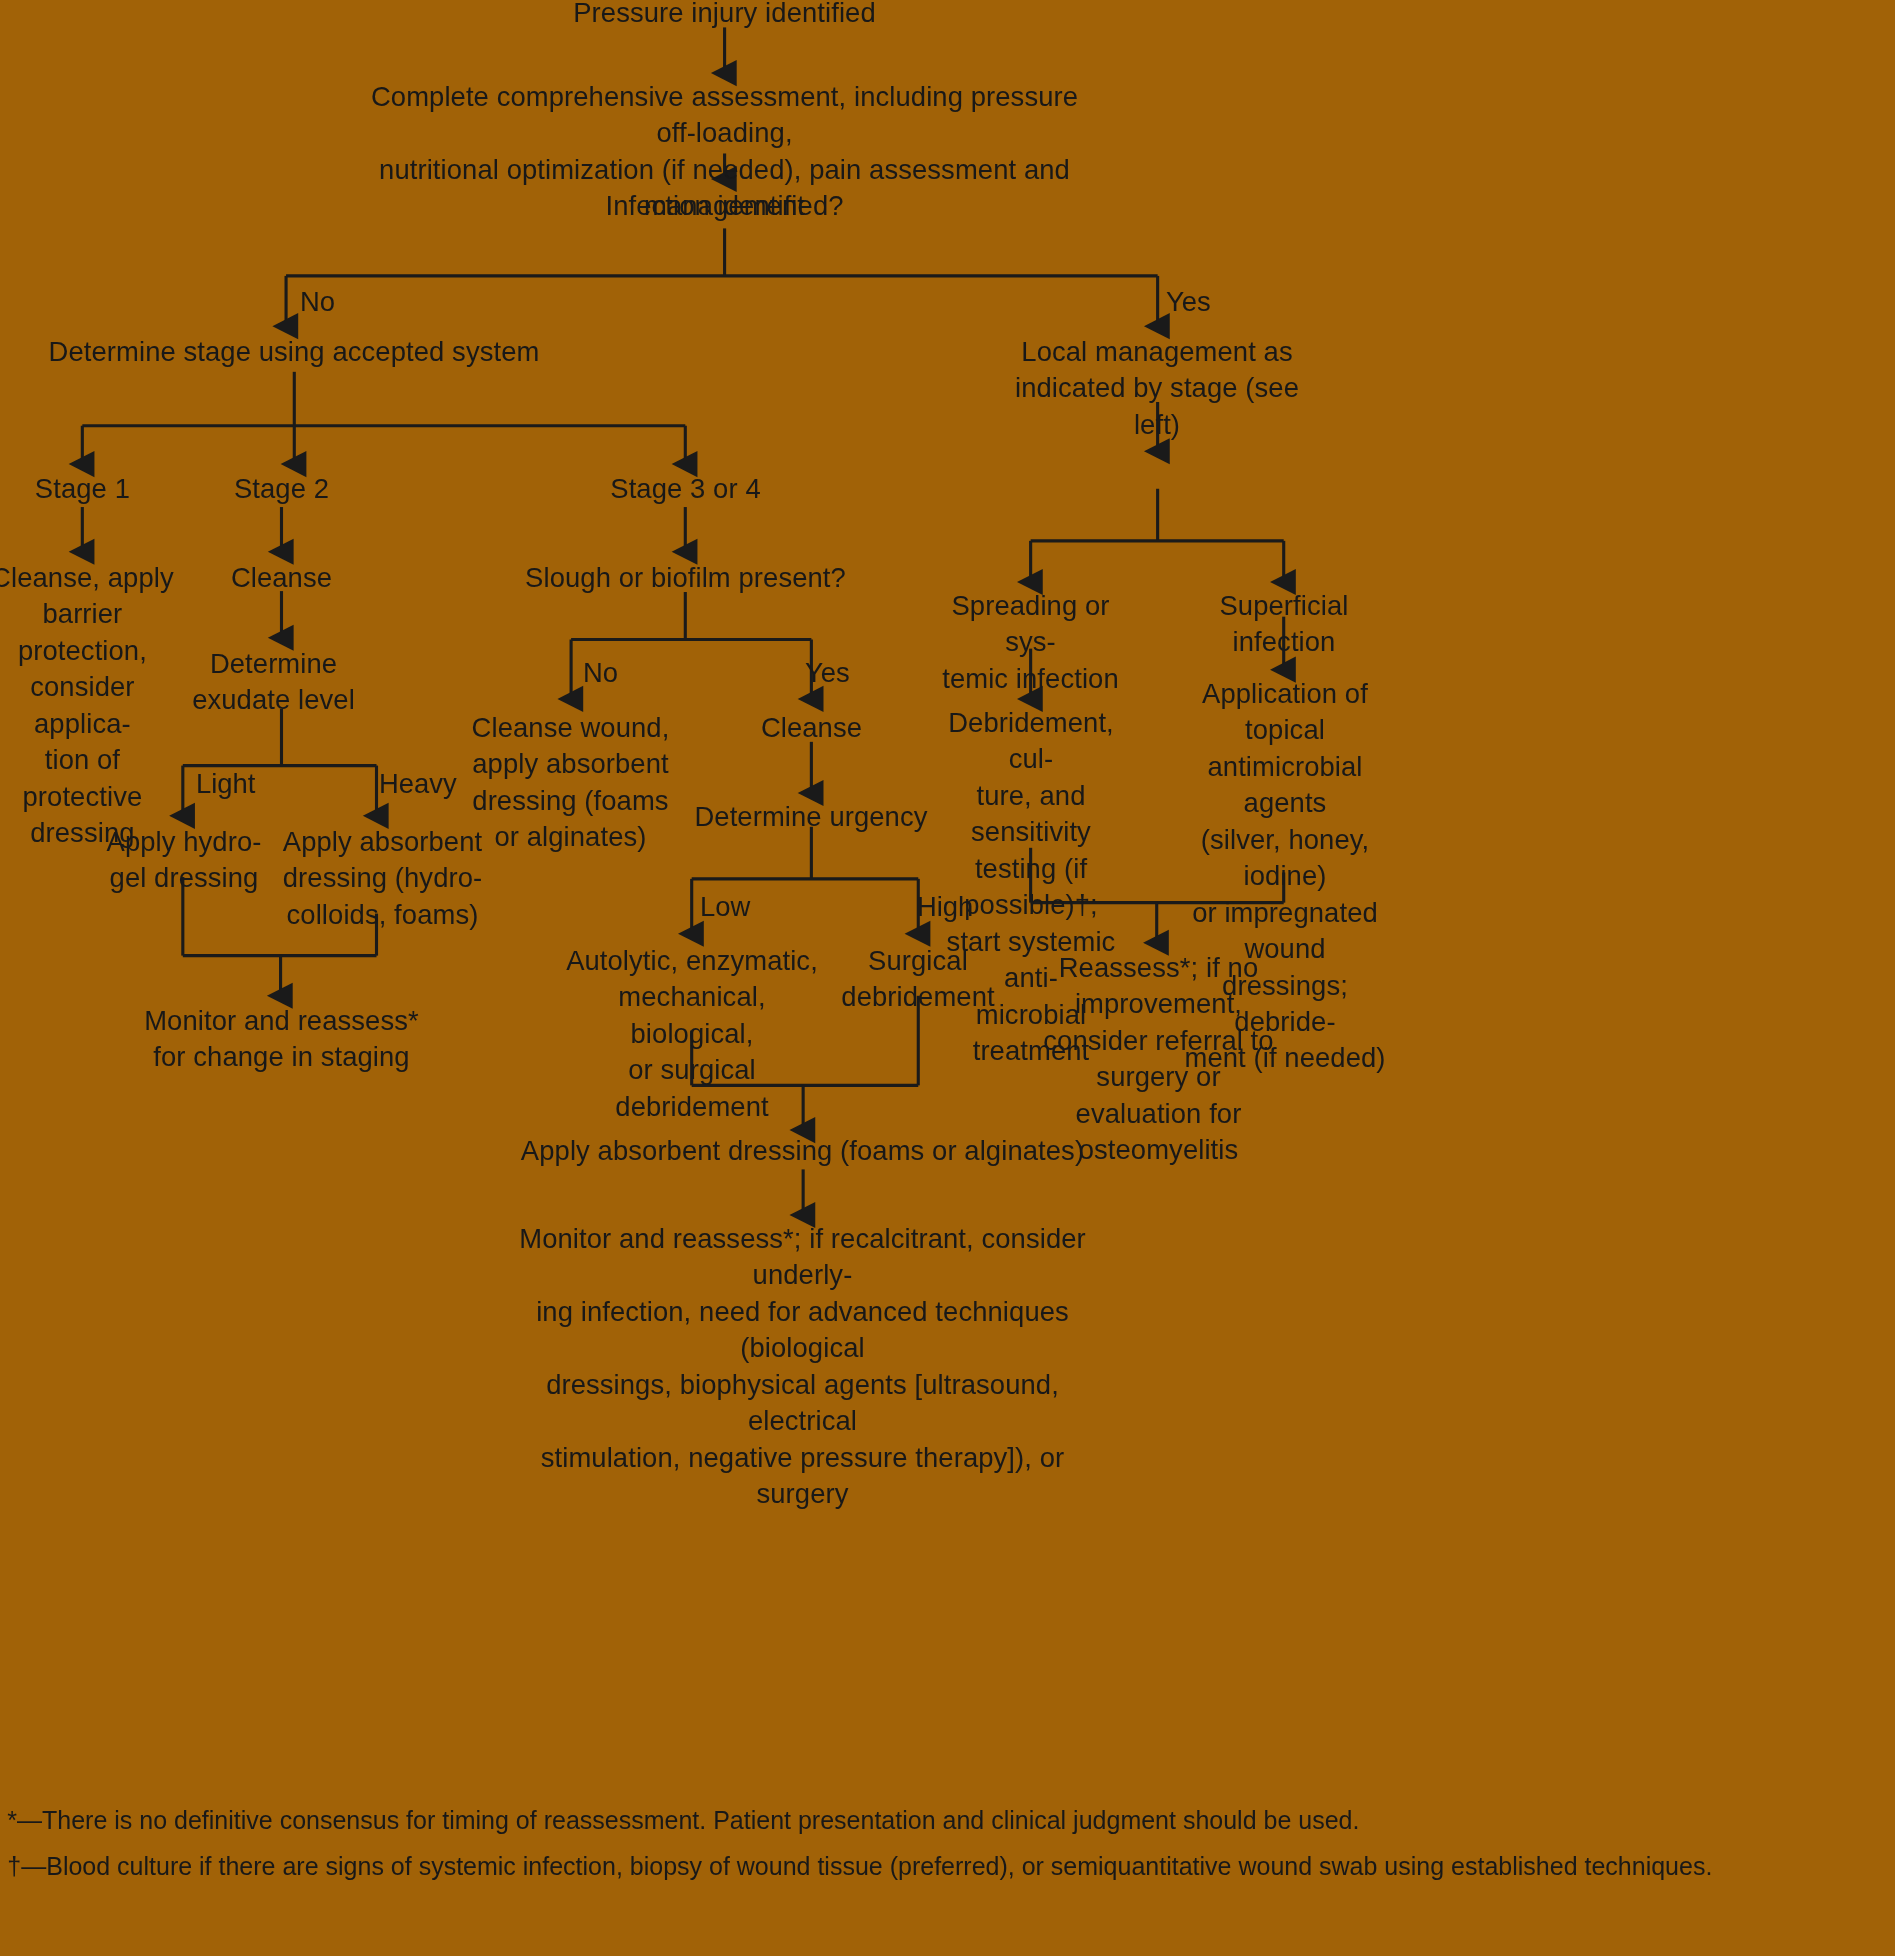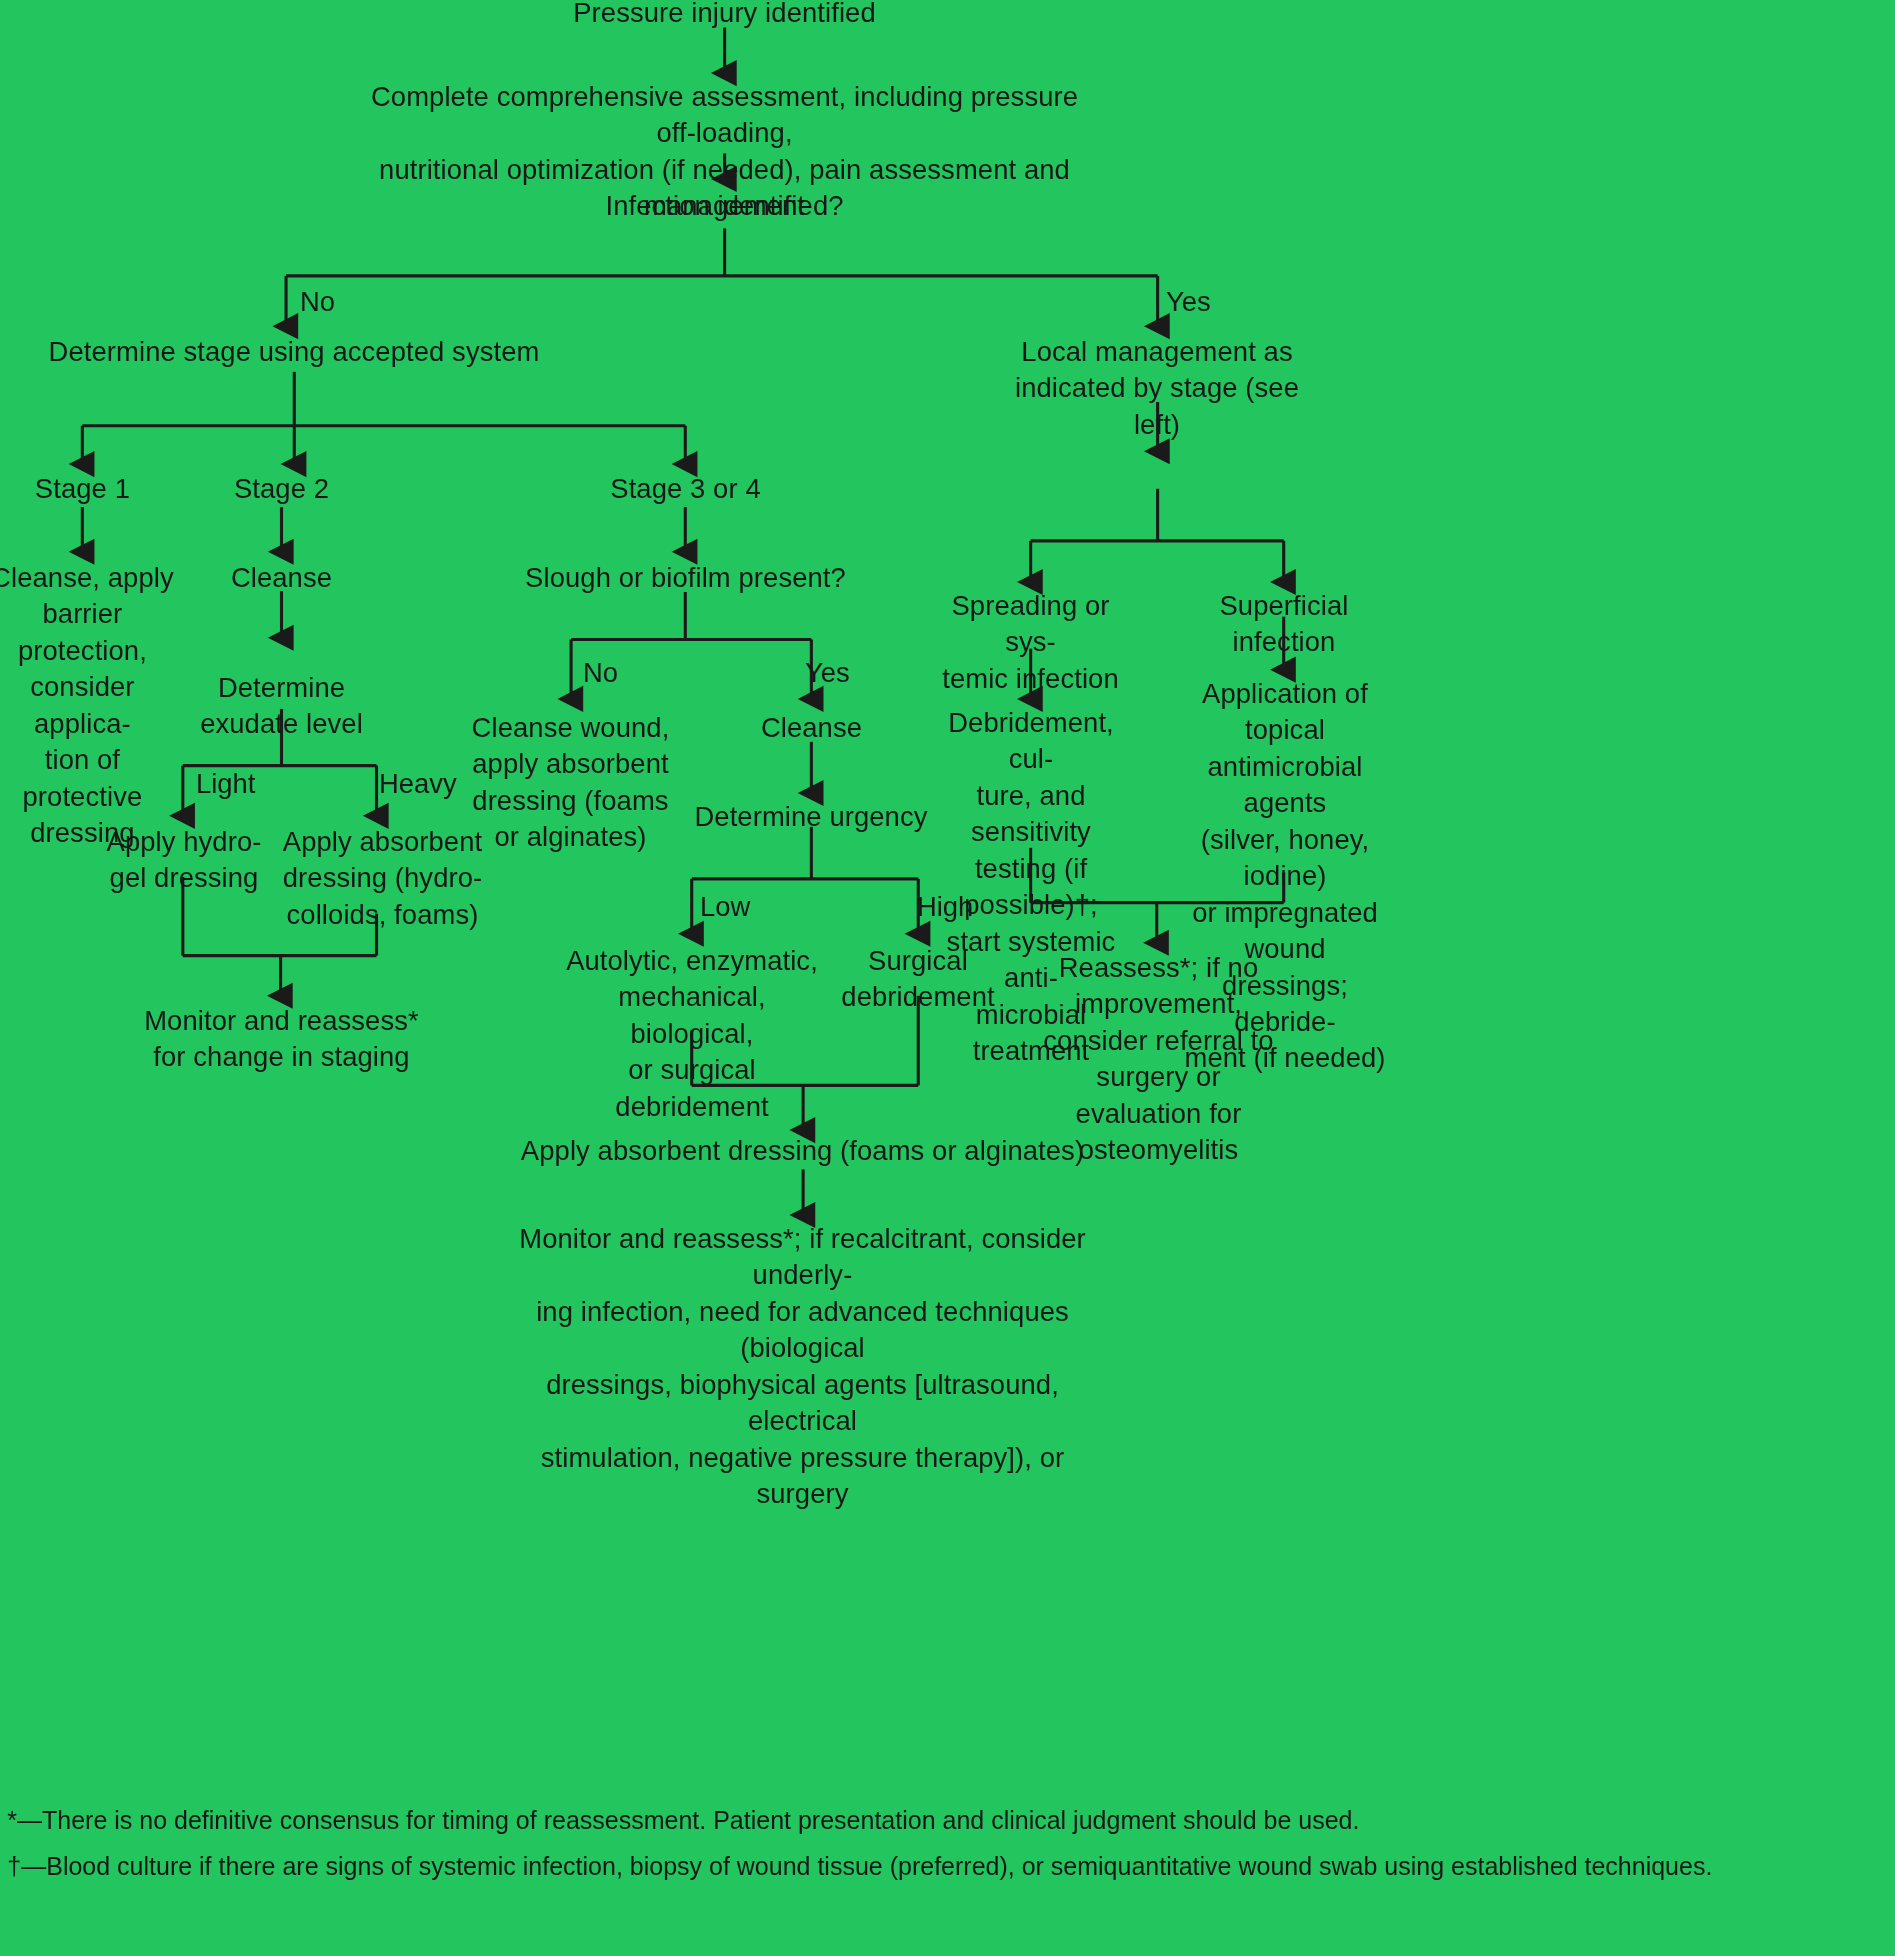"Pressure injury identified" #page { background: #22c55e -> #a16207 }
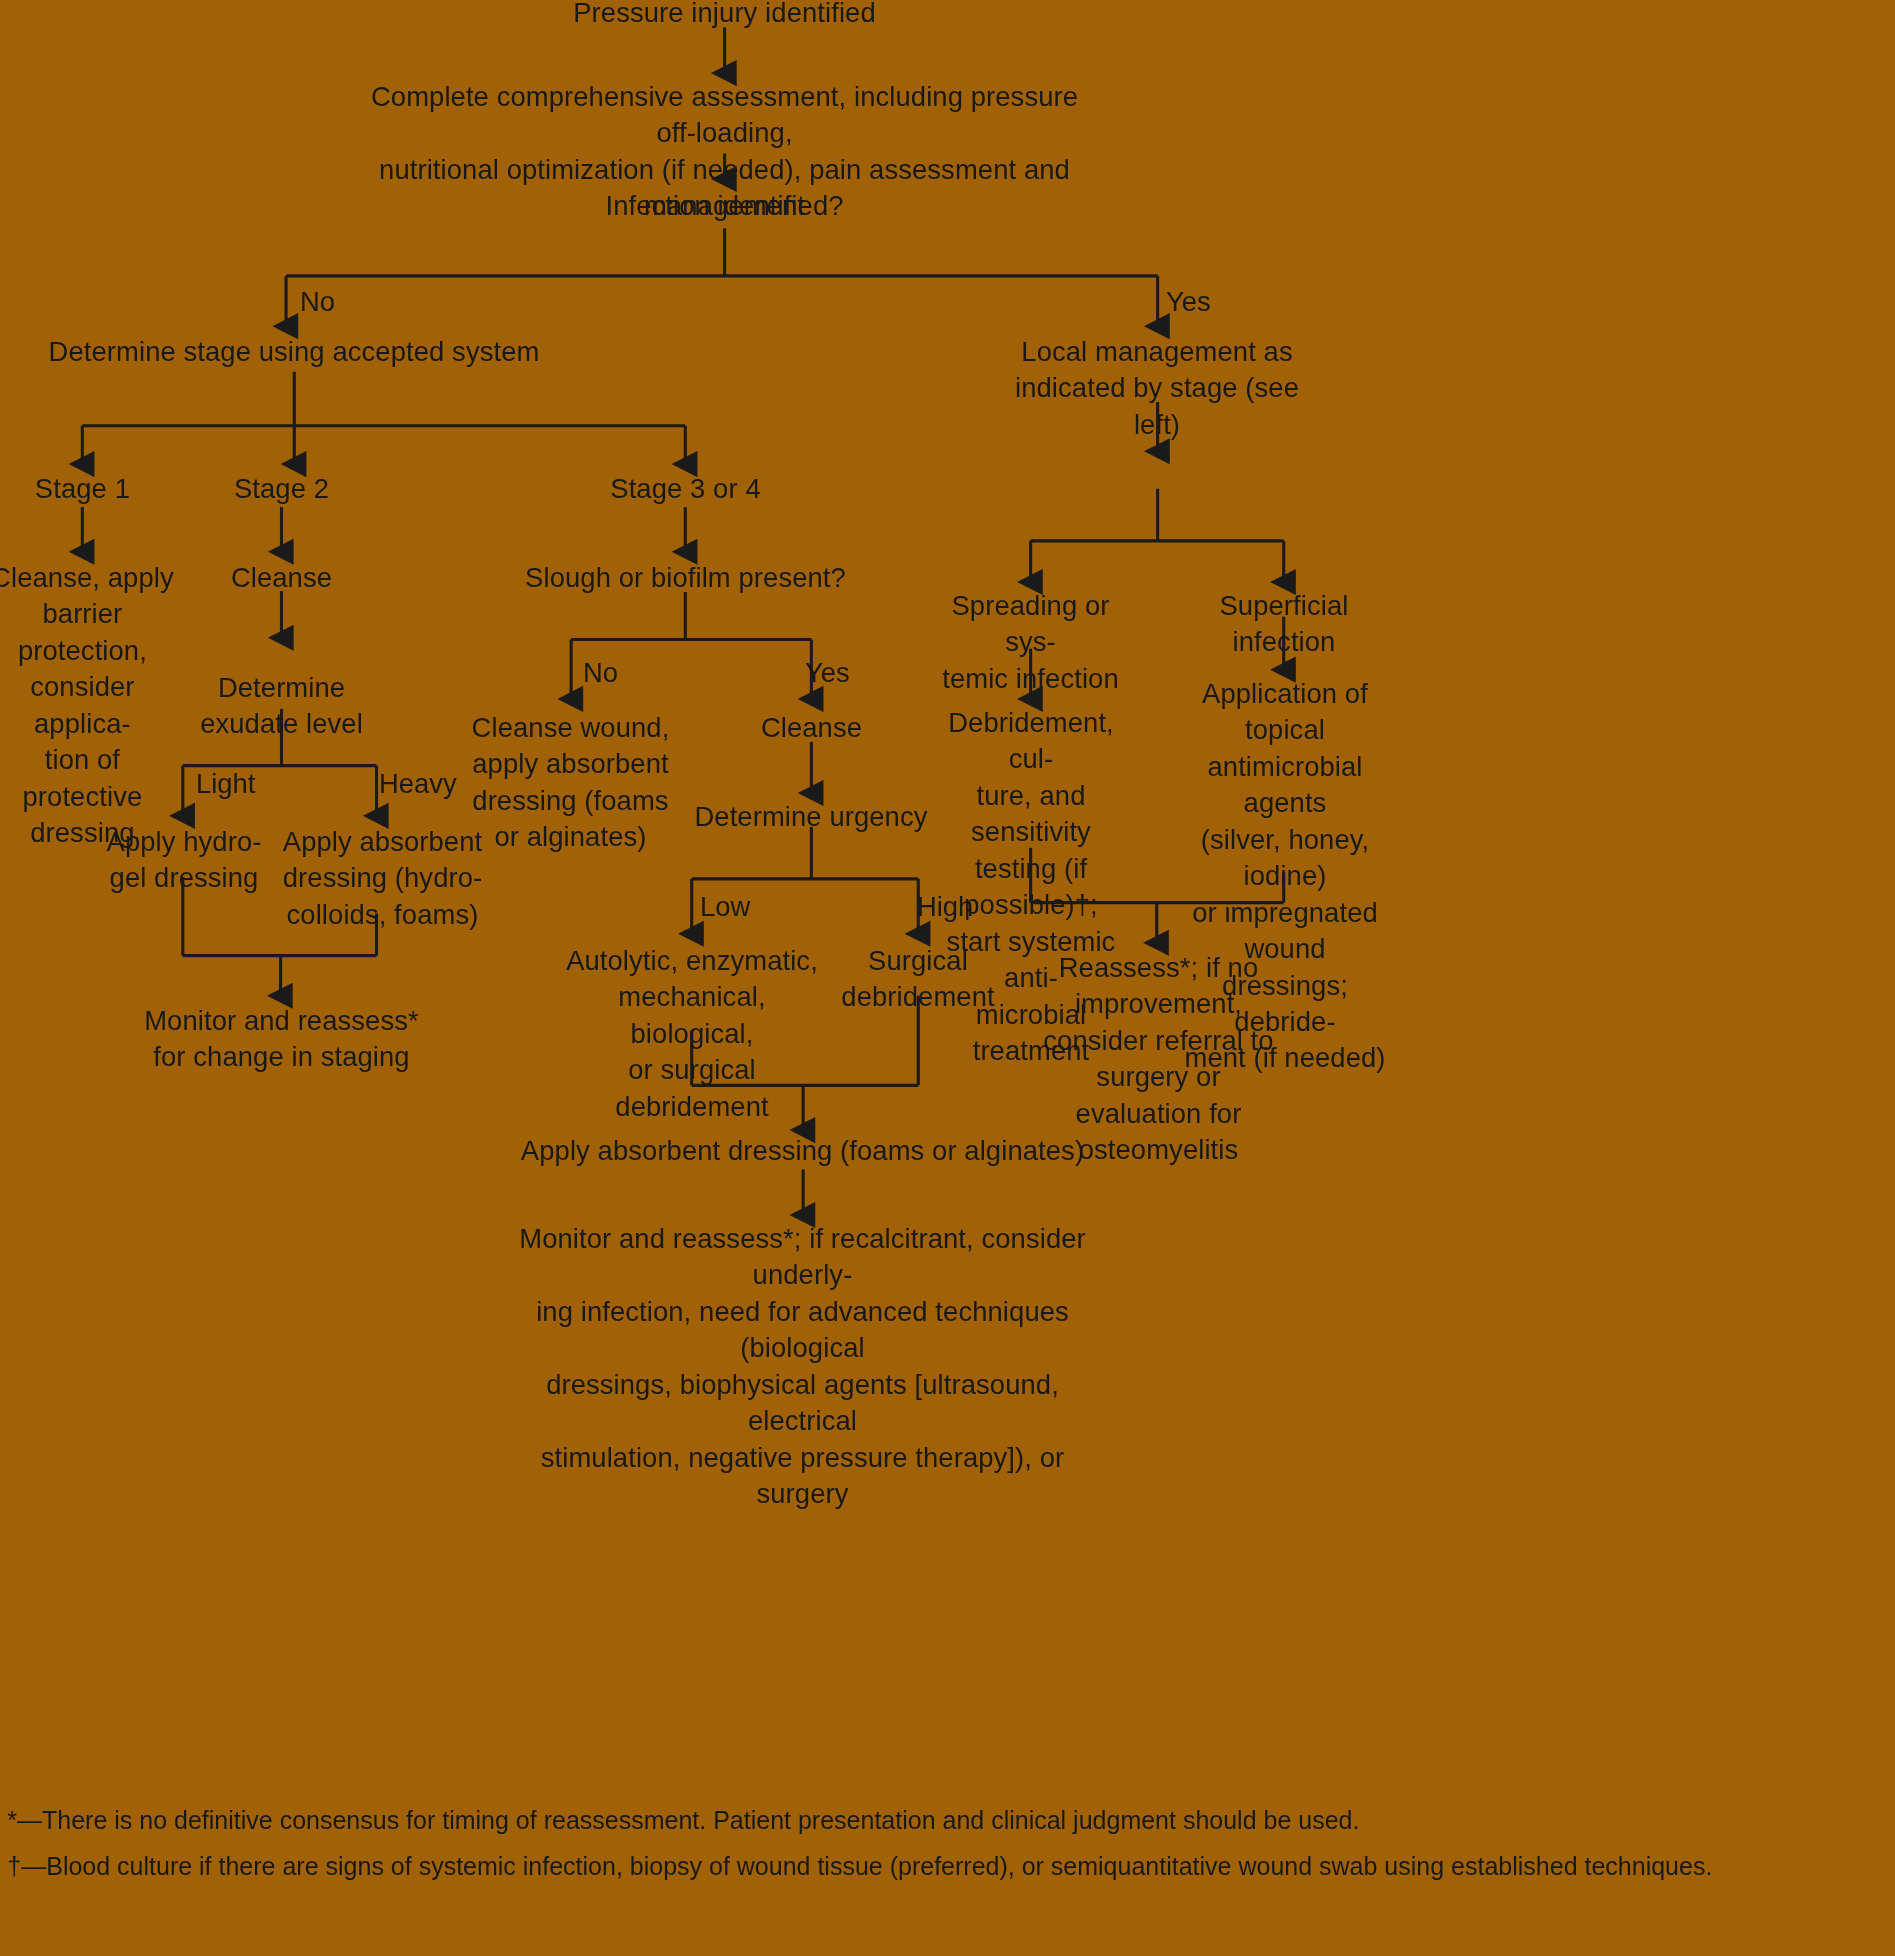"Determine" div.node { left: 181px -> 173px; margin-top: 24px -> none }
